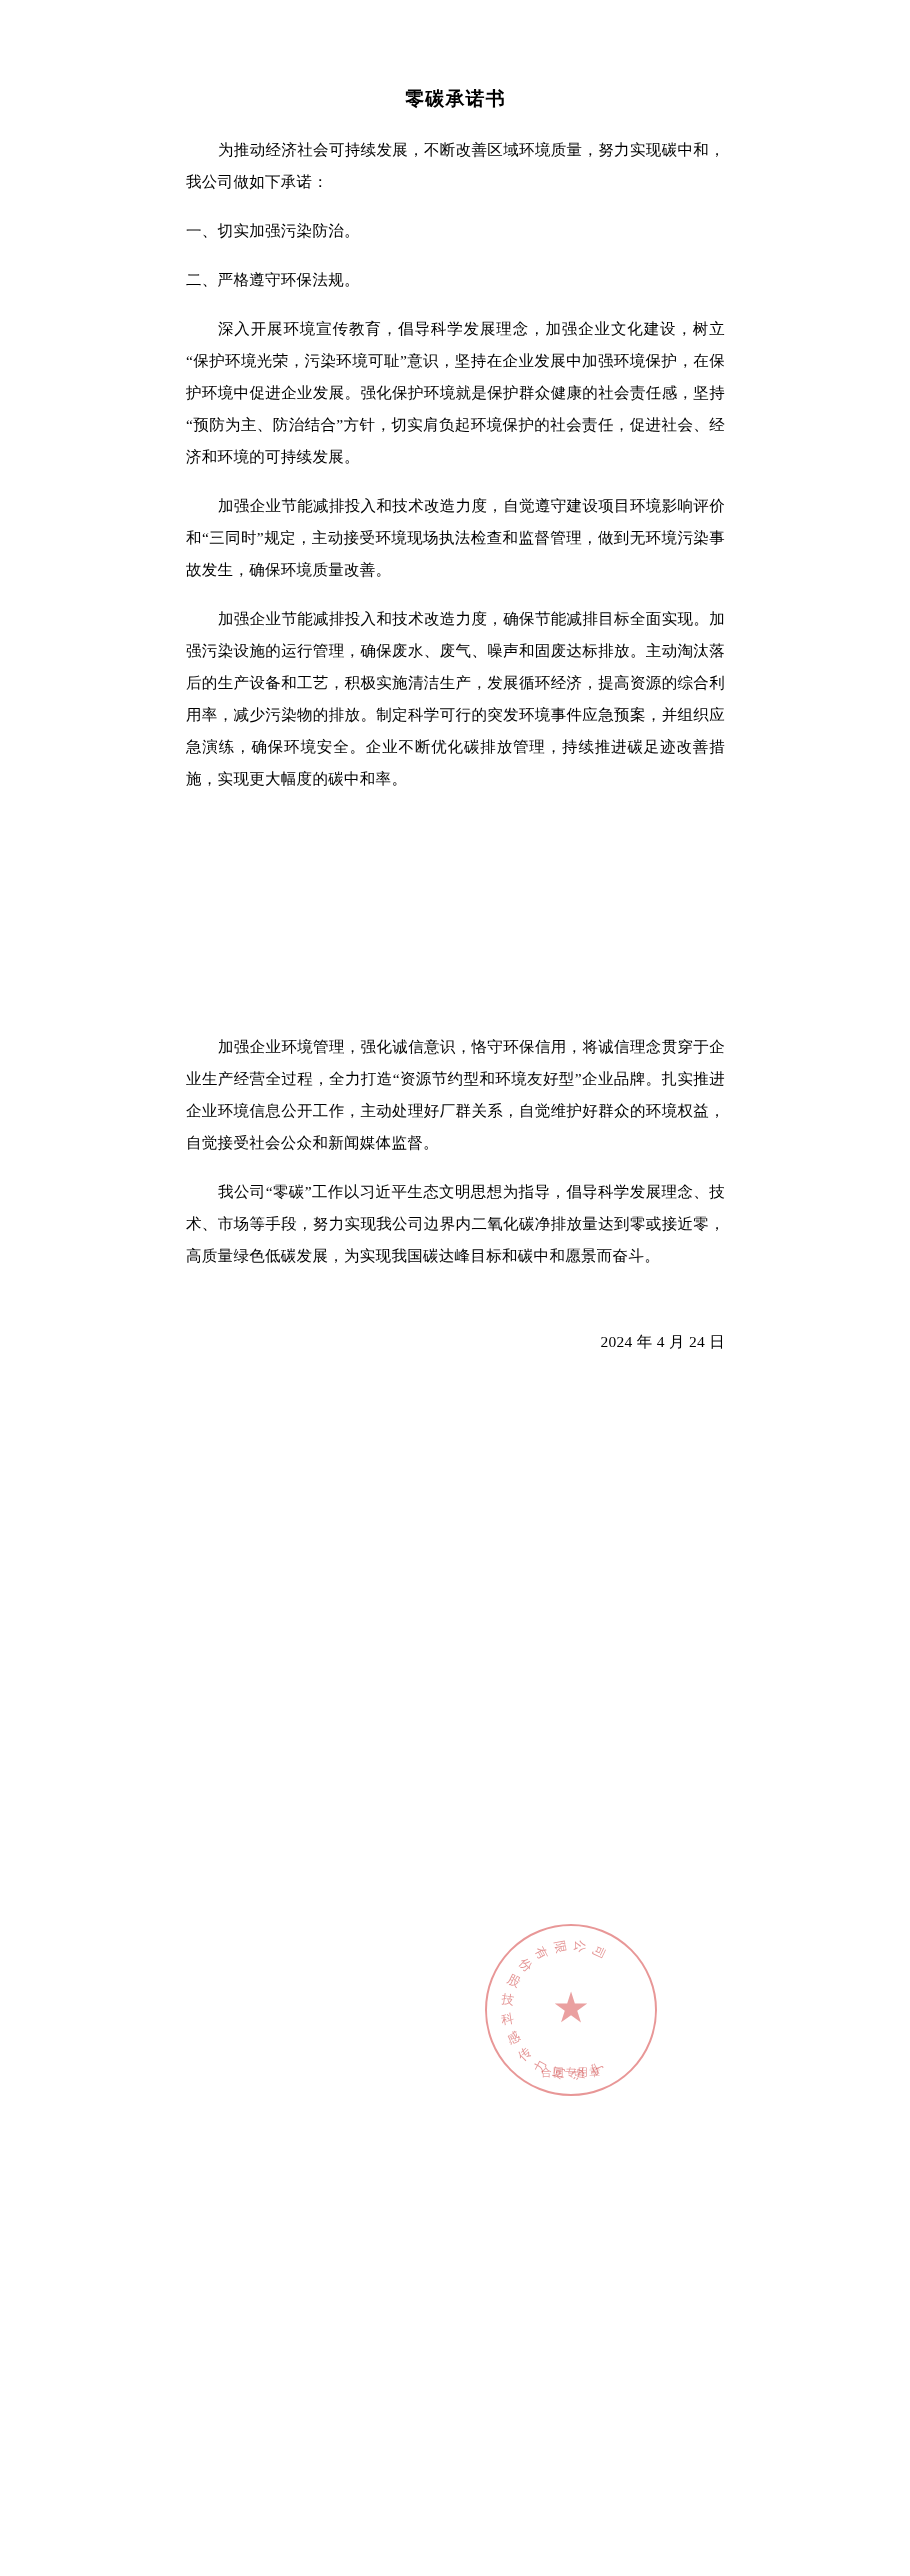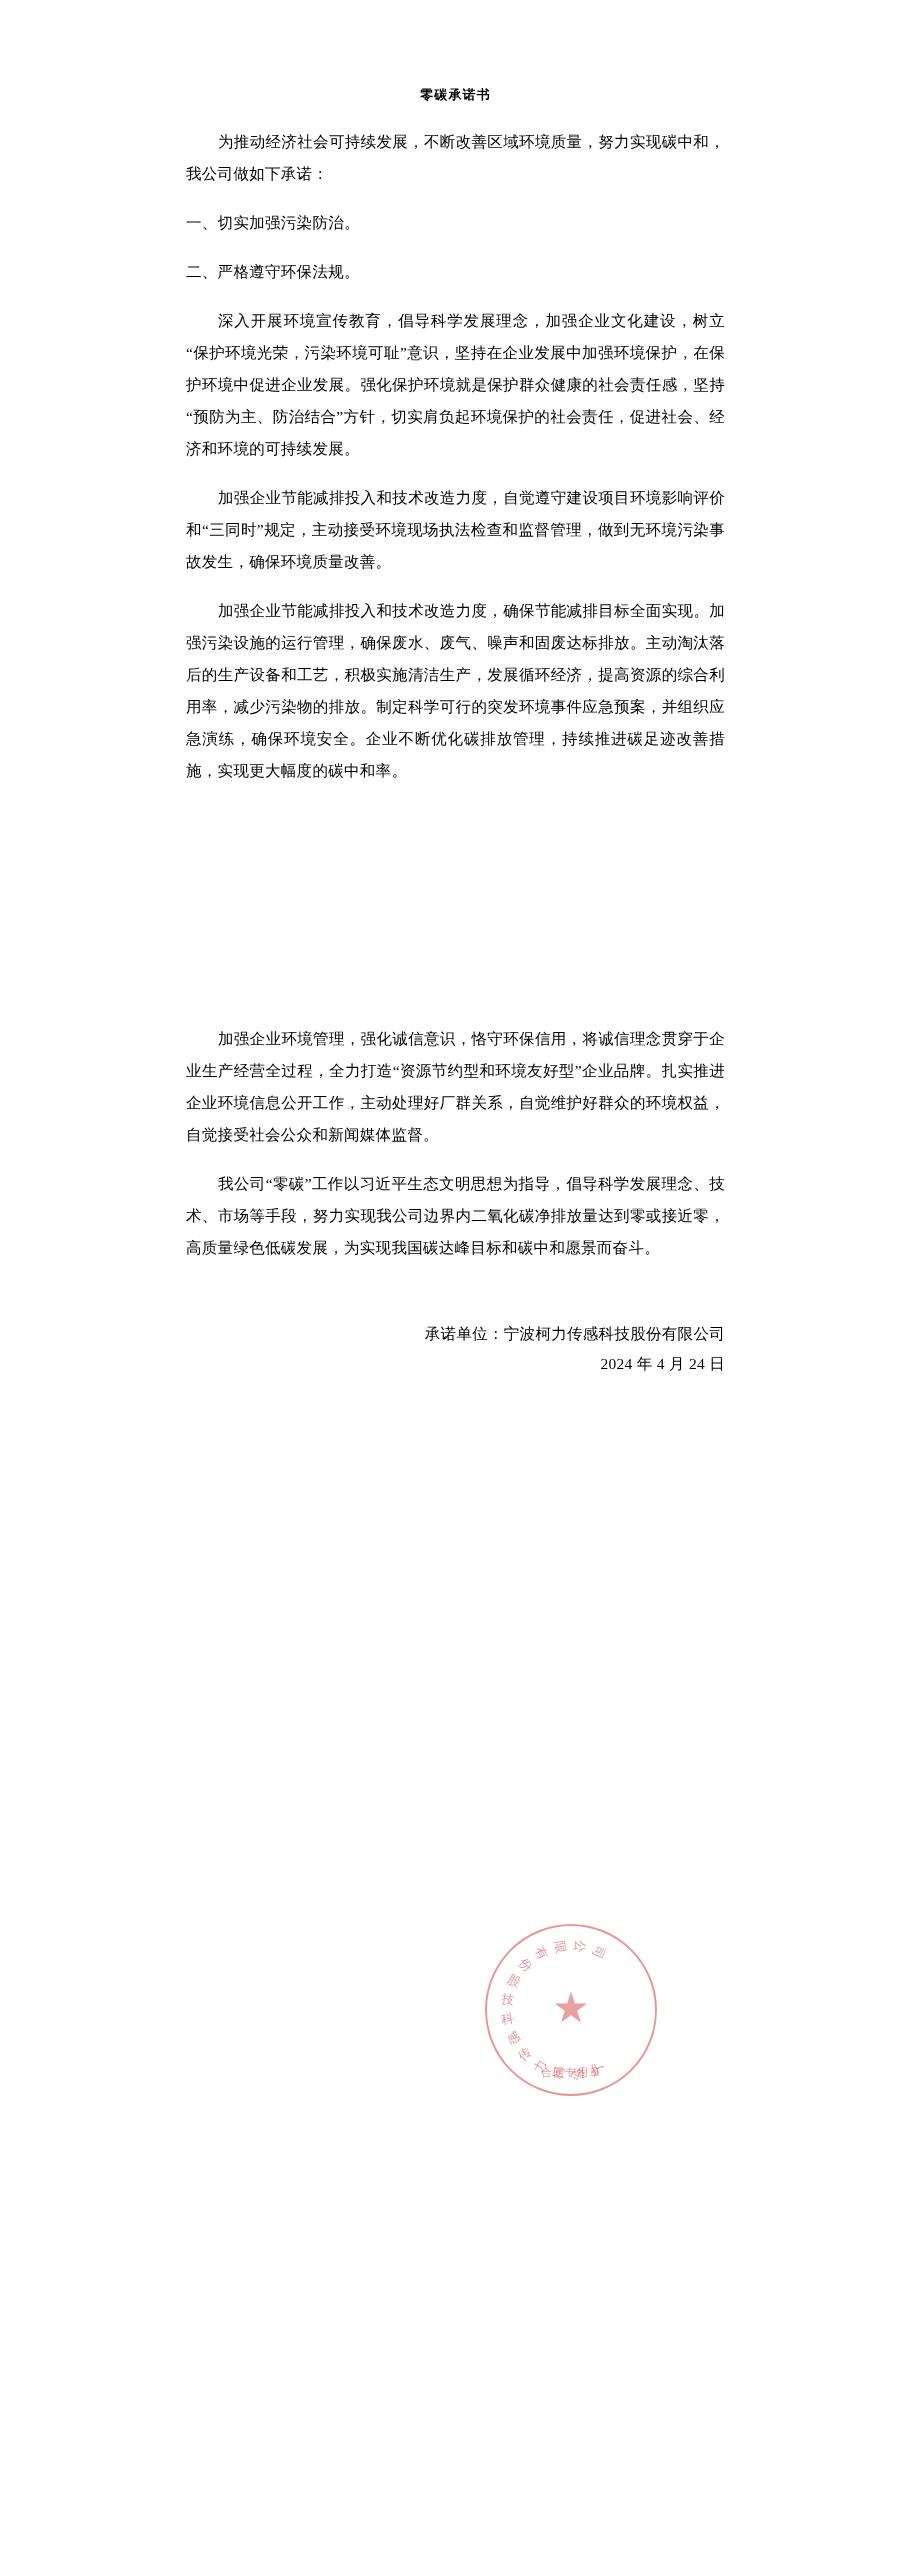"零碳承诺书" .doc-title { font-size: 13px -> 19px }
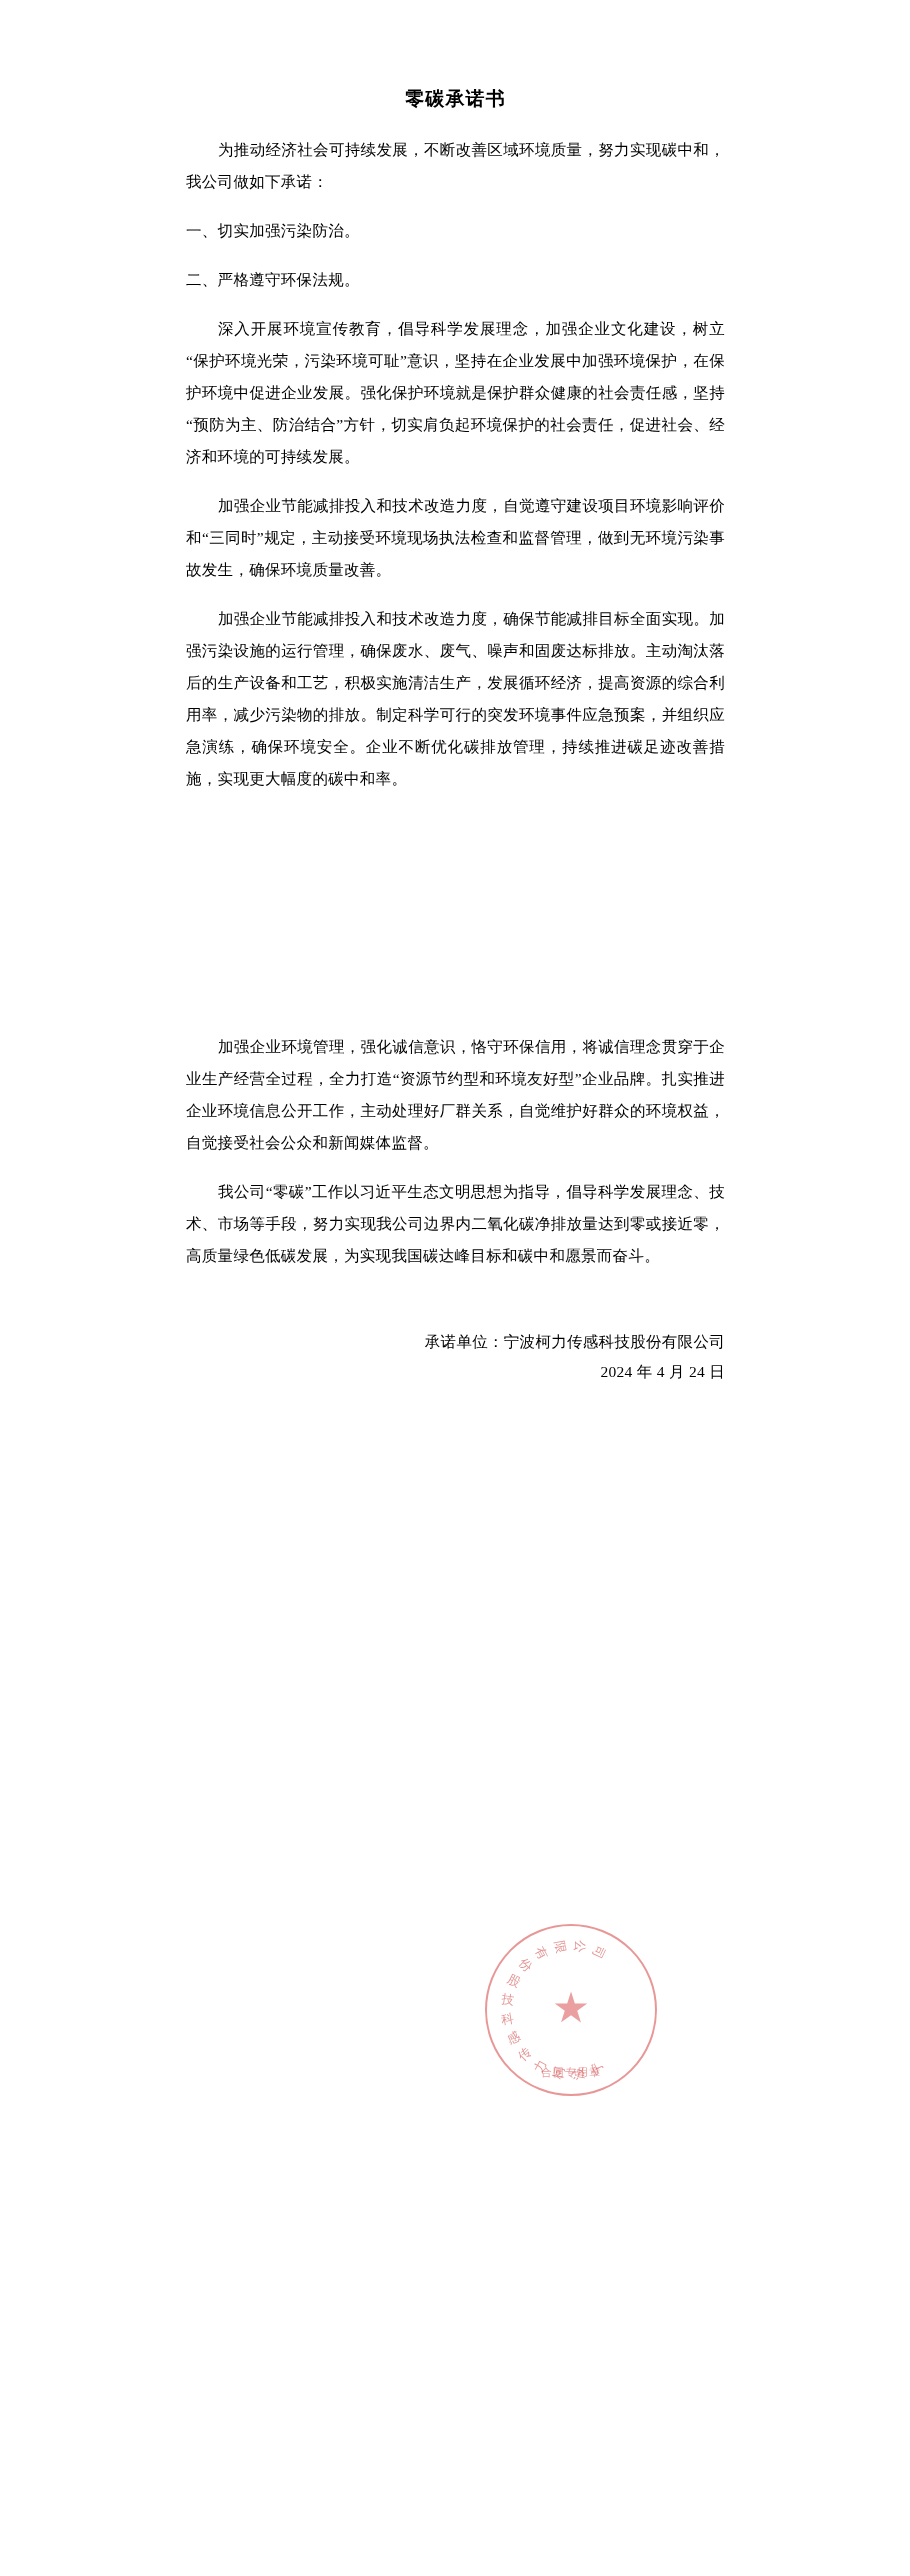"承诺单位：宁波柯力传感科技股份有限公司" div.sign-line { html: <div>承诺单位：宁波柯力传感科技股份有限公司</div> -> none }
